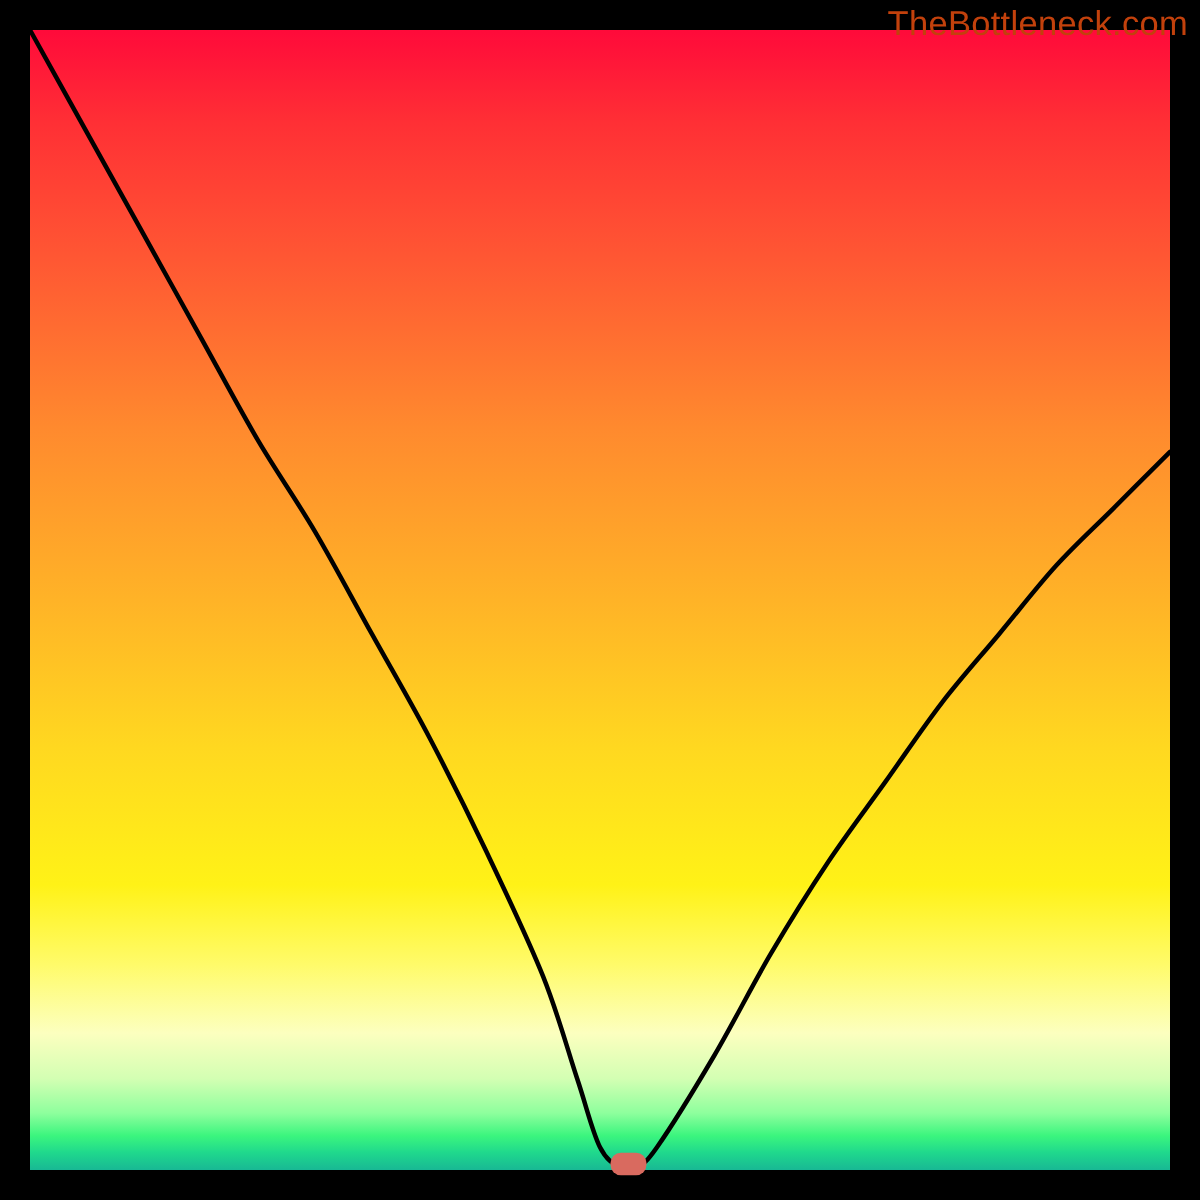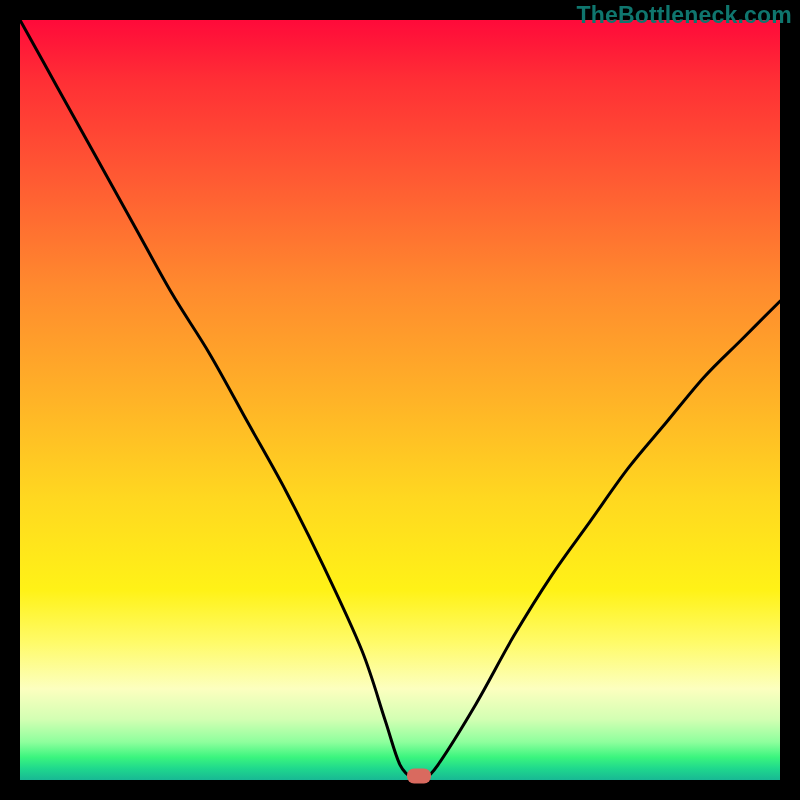"TheBottleneck.com" .watermark { color: #0f766e -> #c2410c; font-weight: 700 -> 400 }
